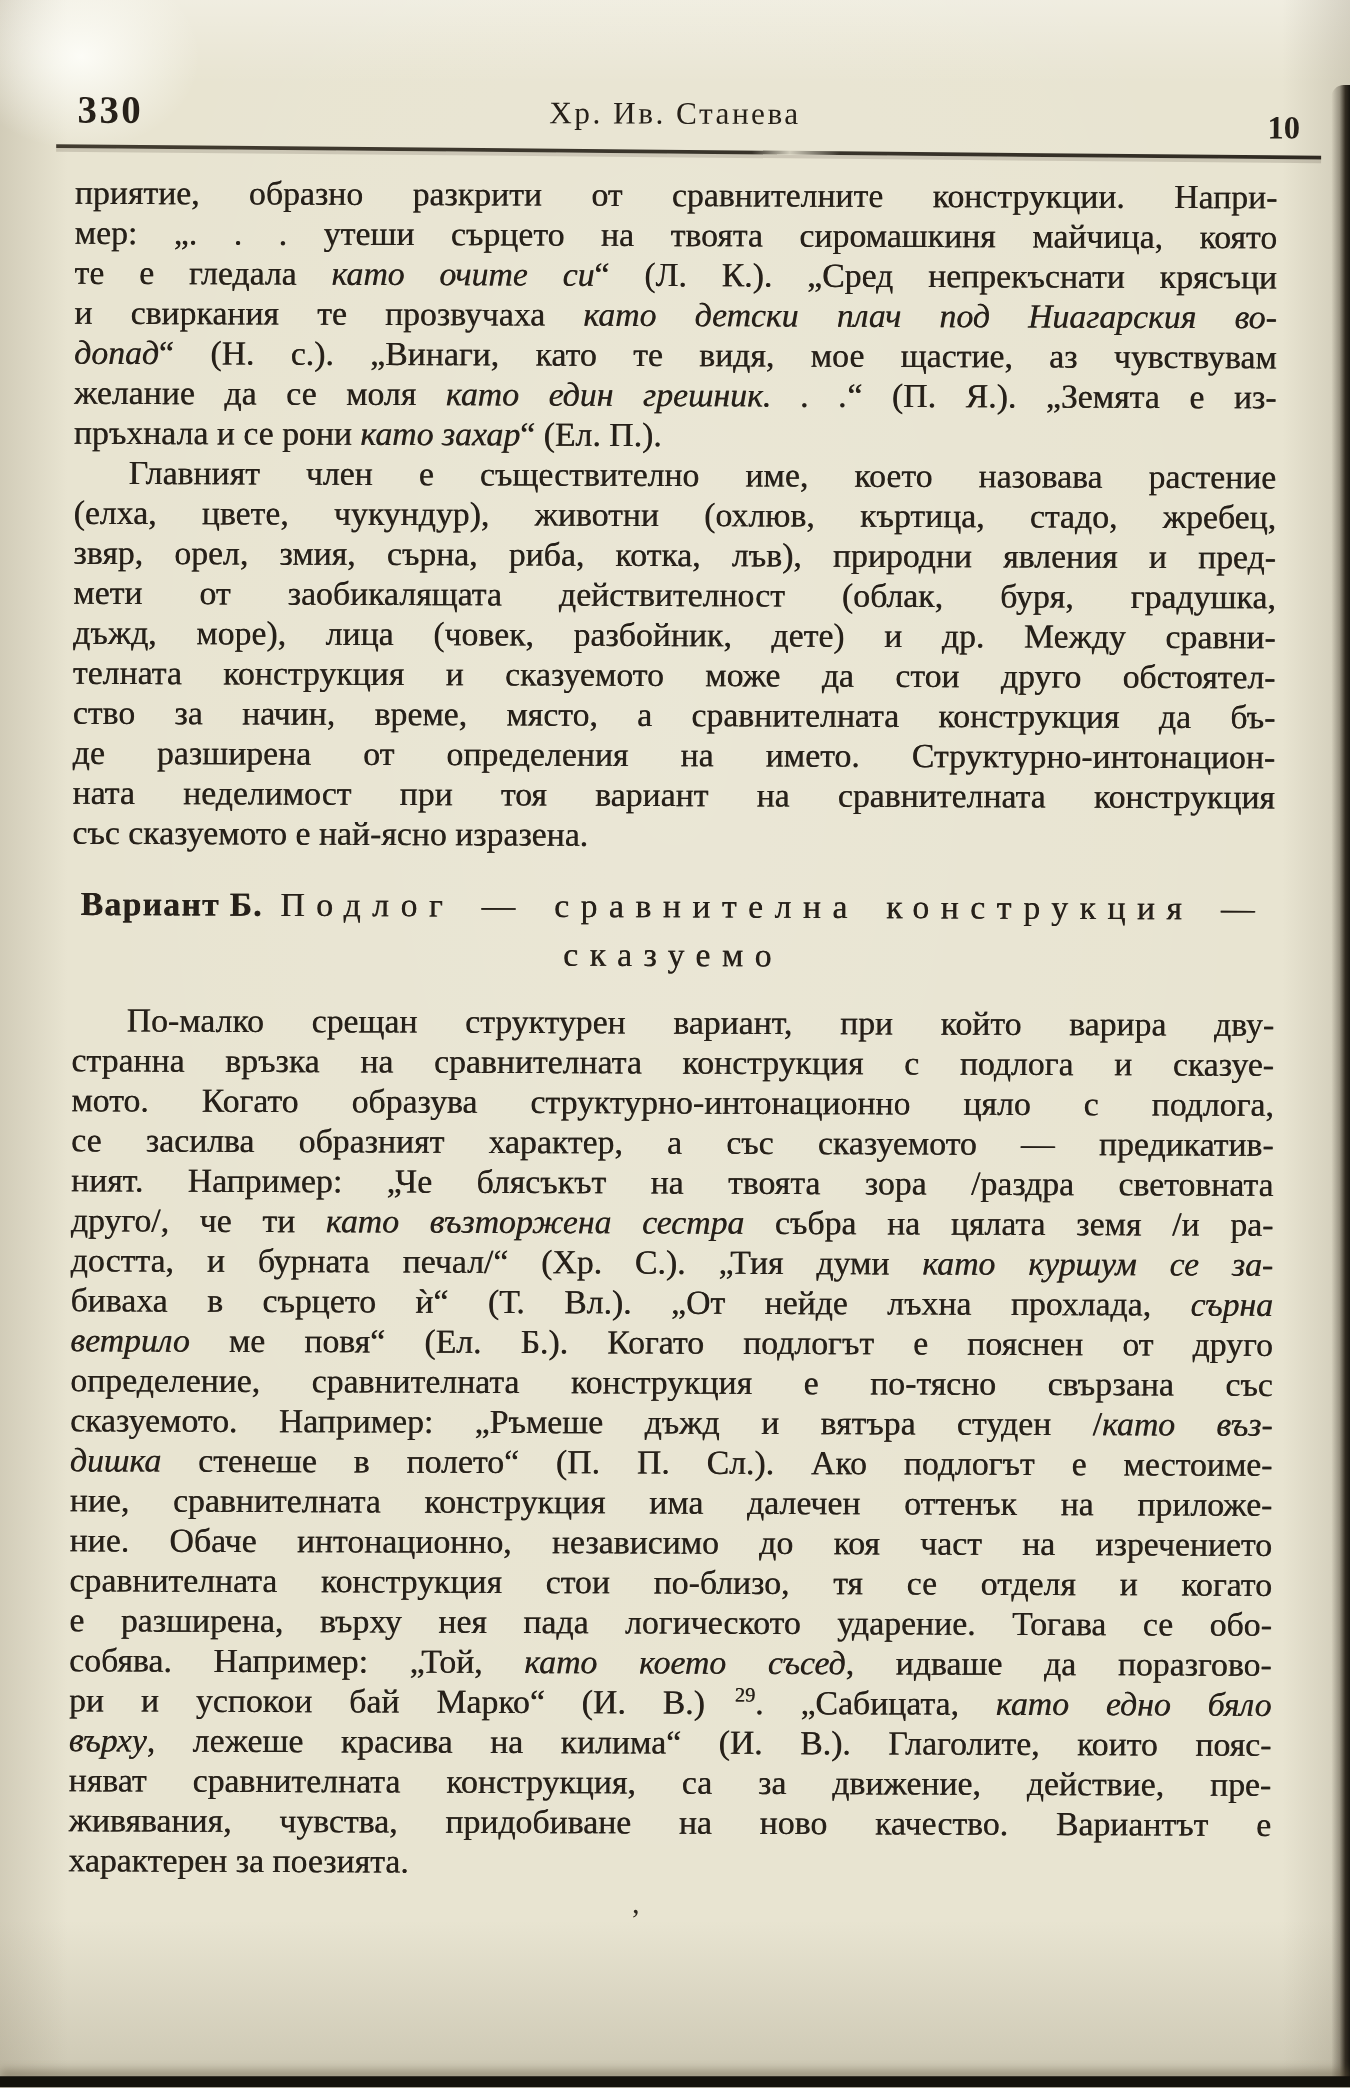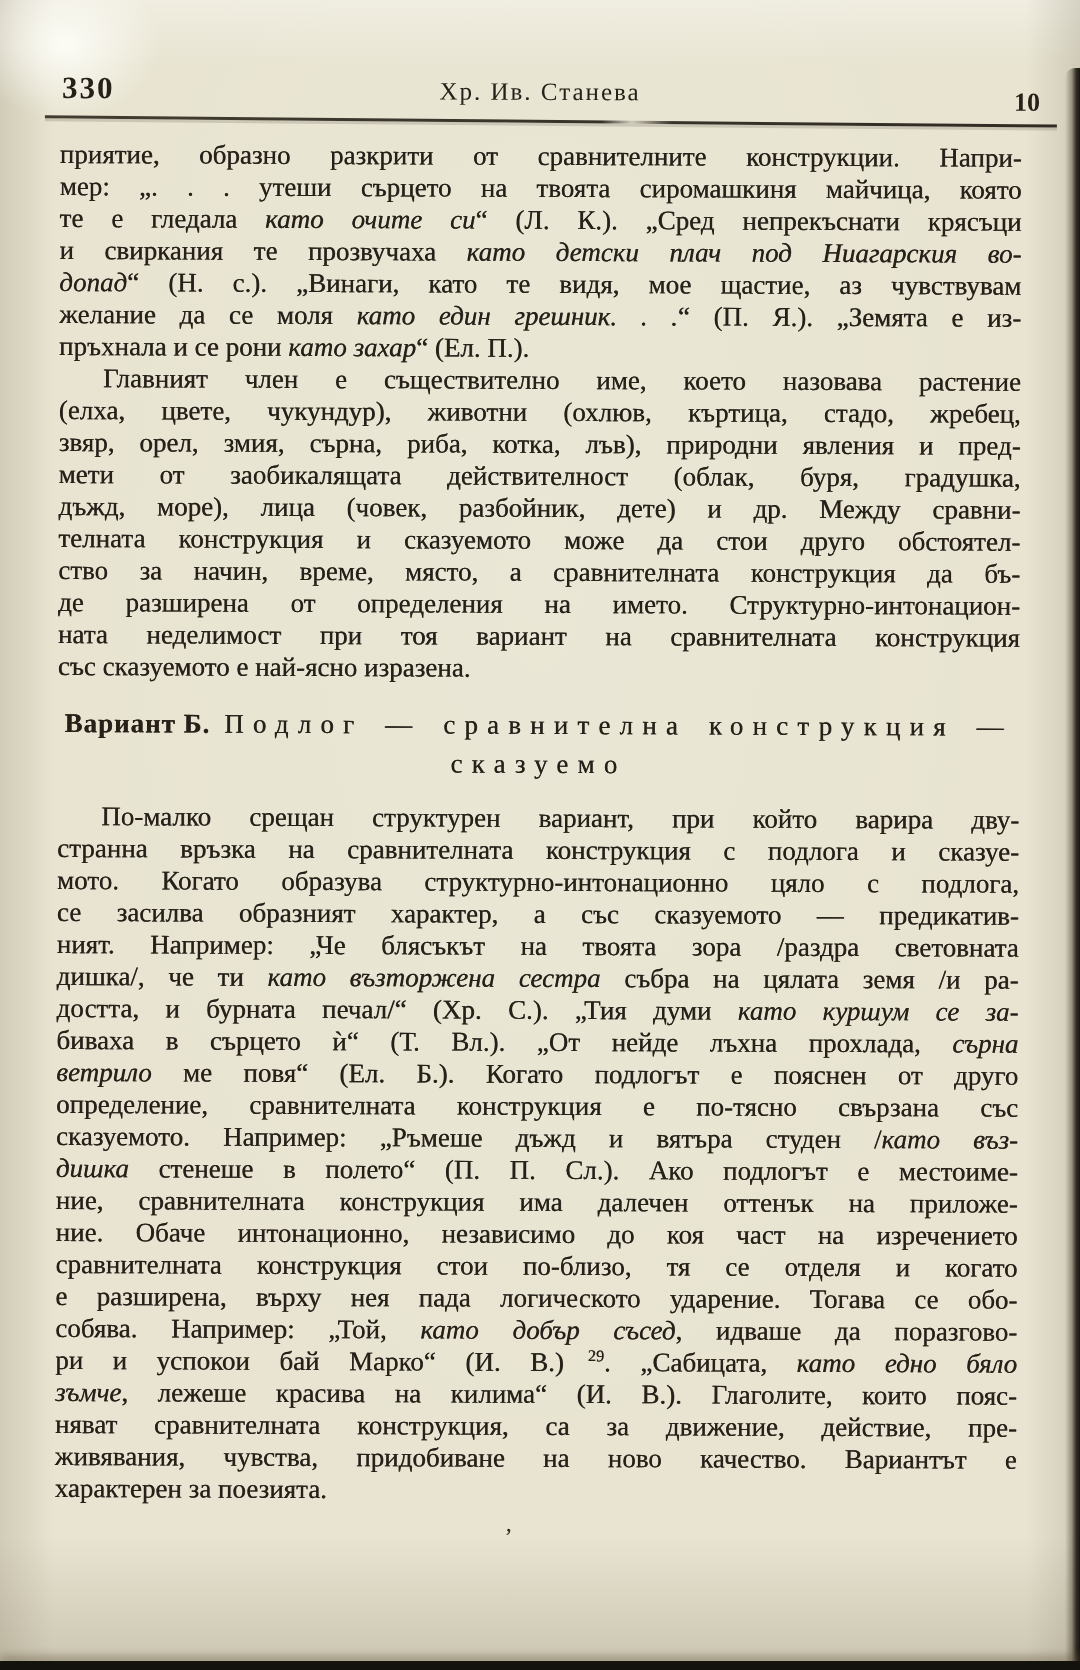"дишка/, че ти" span { text: дишка/ -> друго/ }
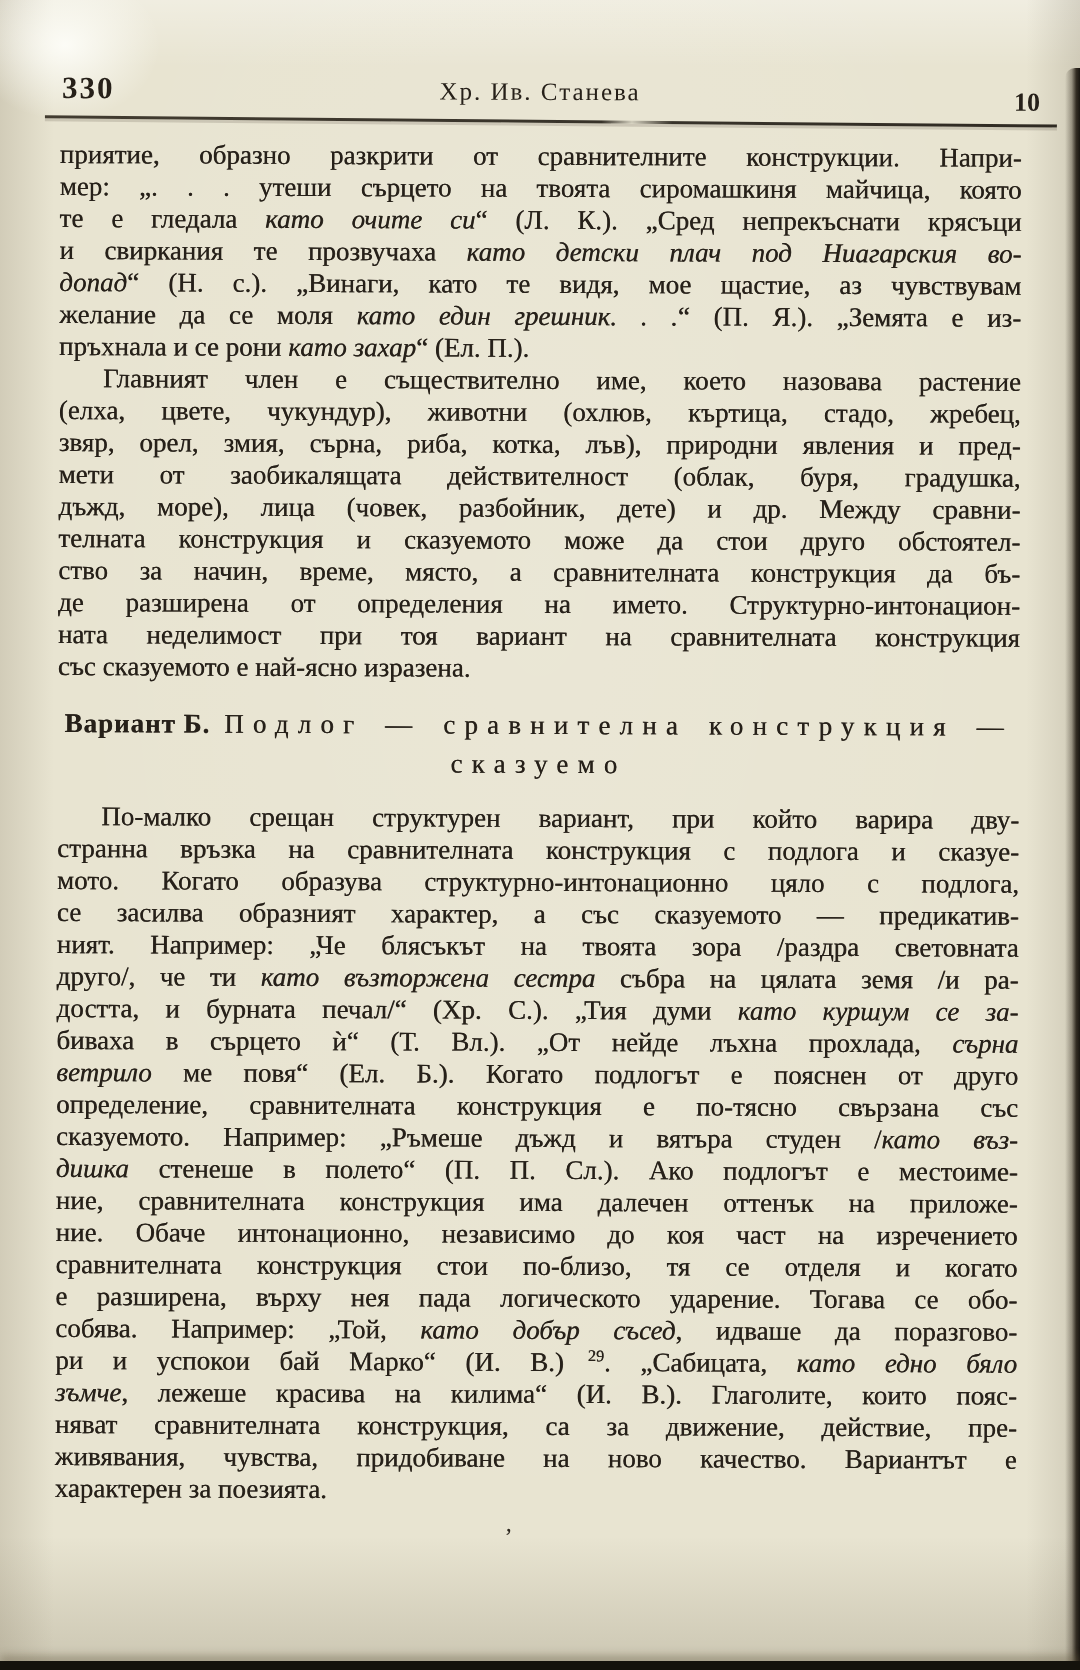"като добър съсед" i { text: добър -> което }
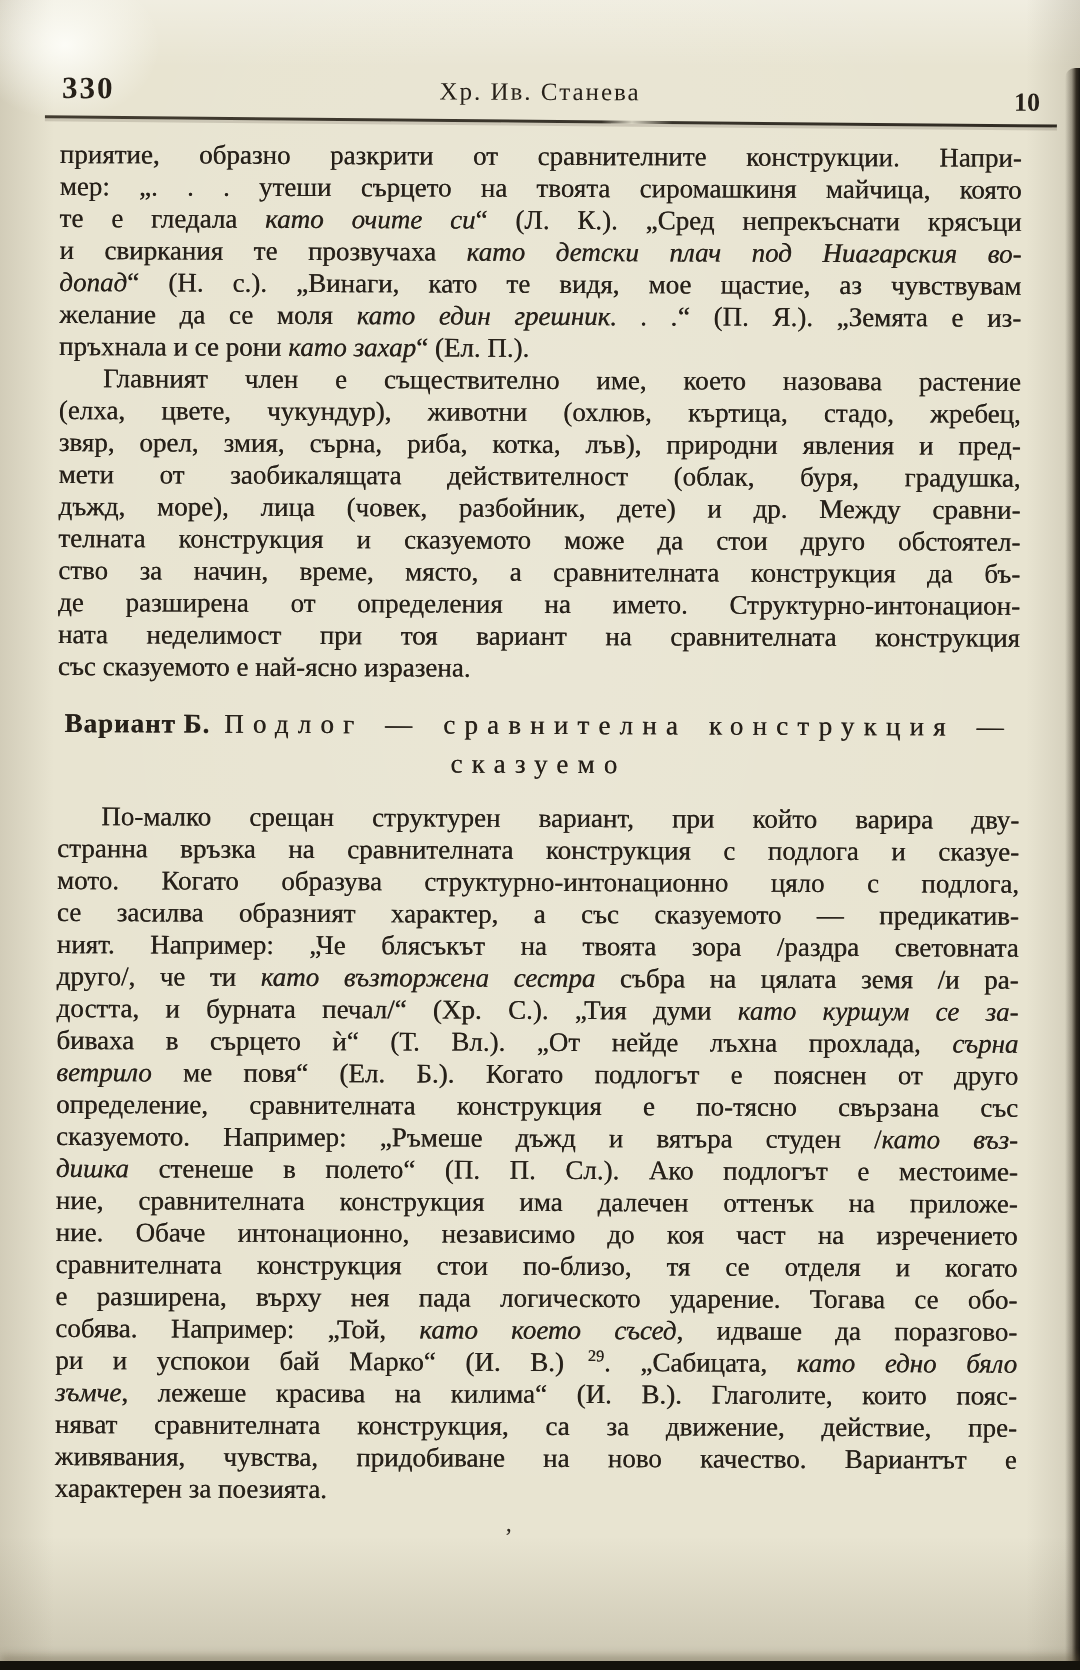"зъмче" i { text: зъмче -> върху }
